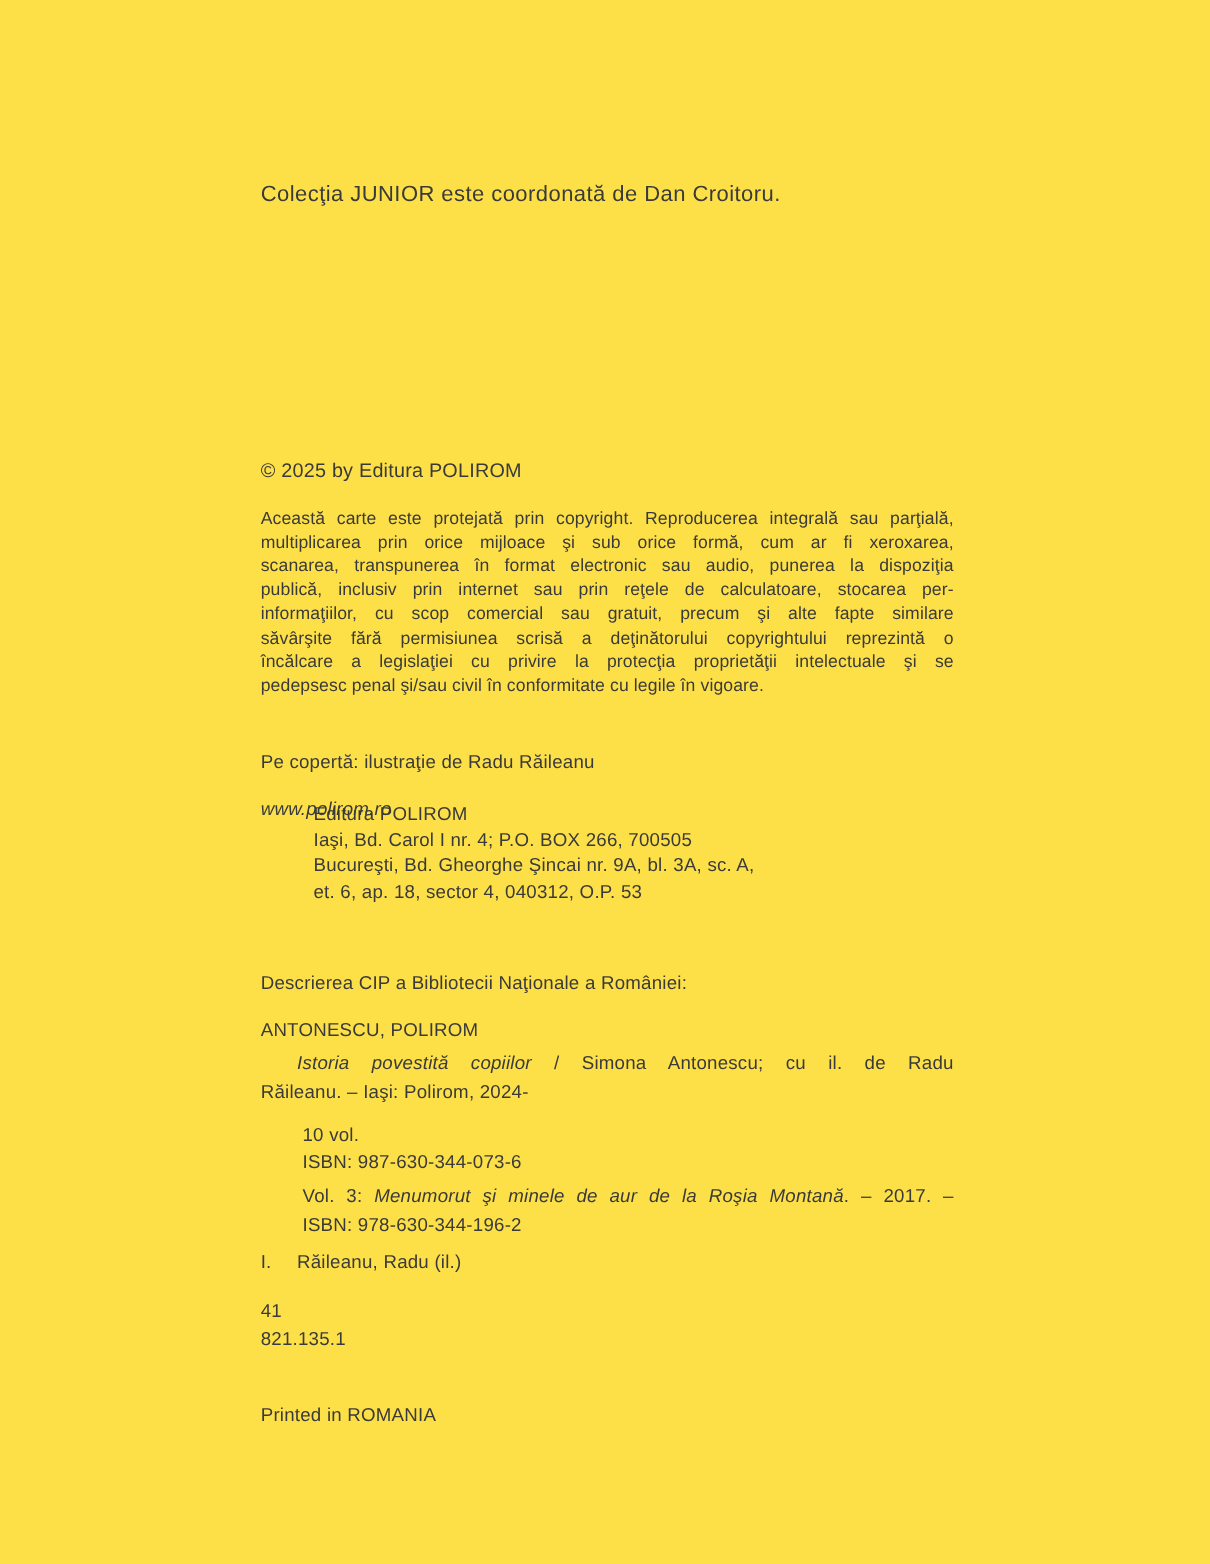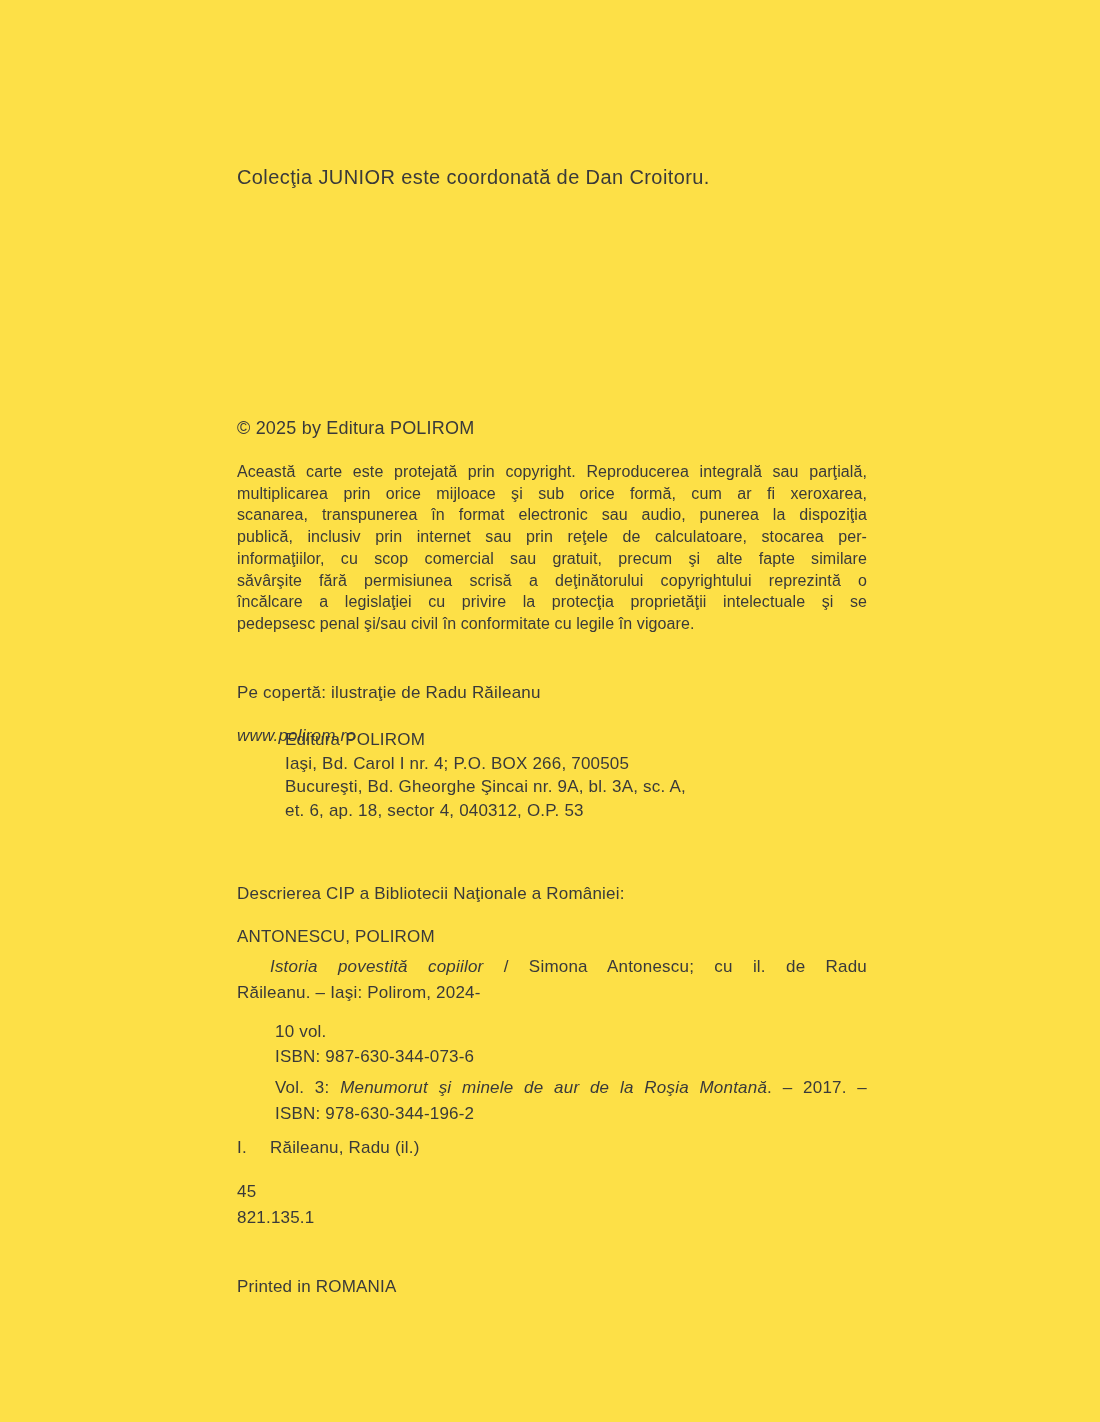"45" div { text: 45 -> 41 }
